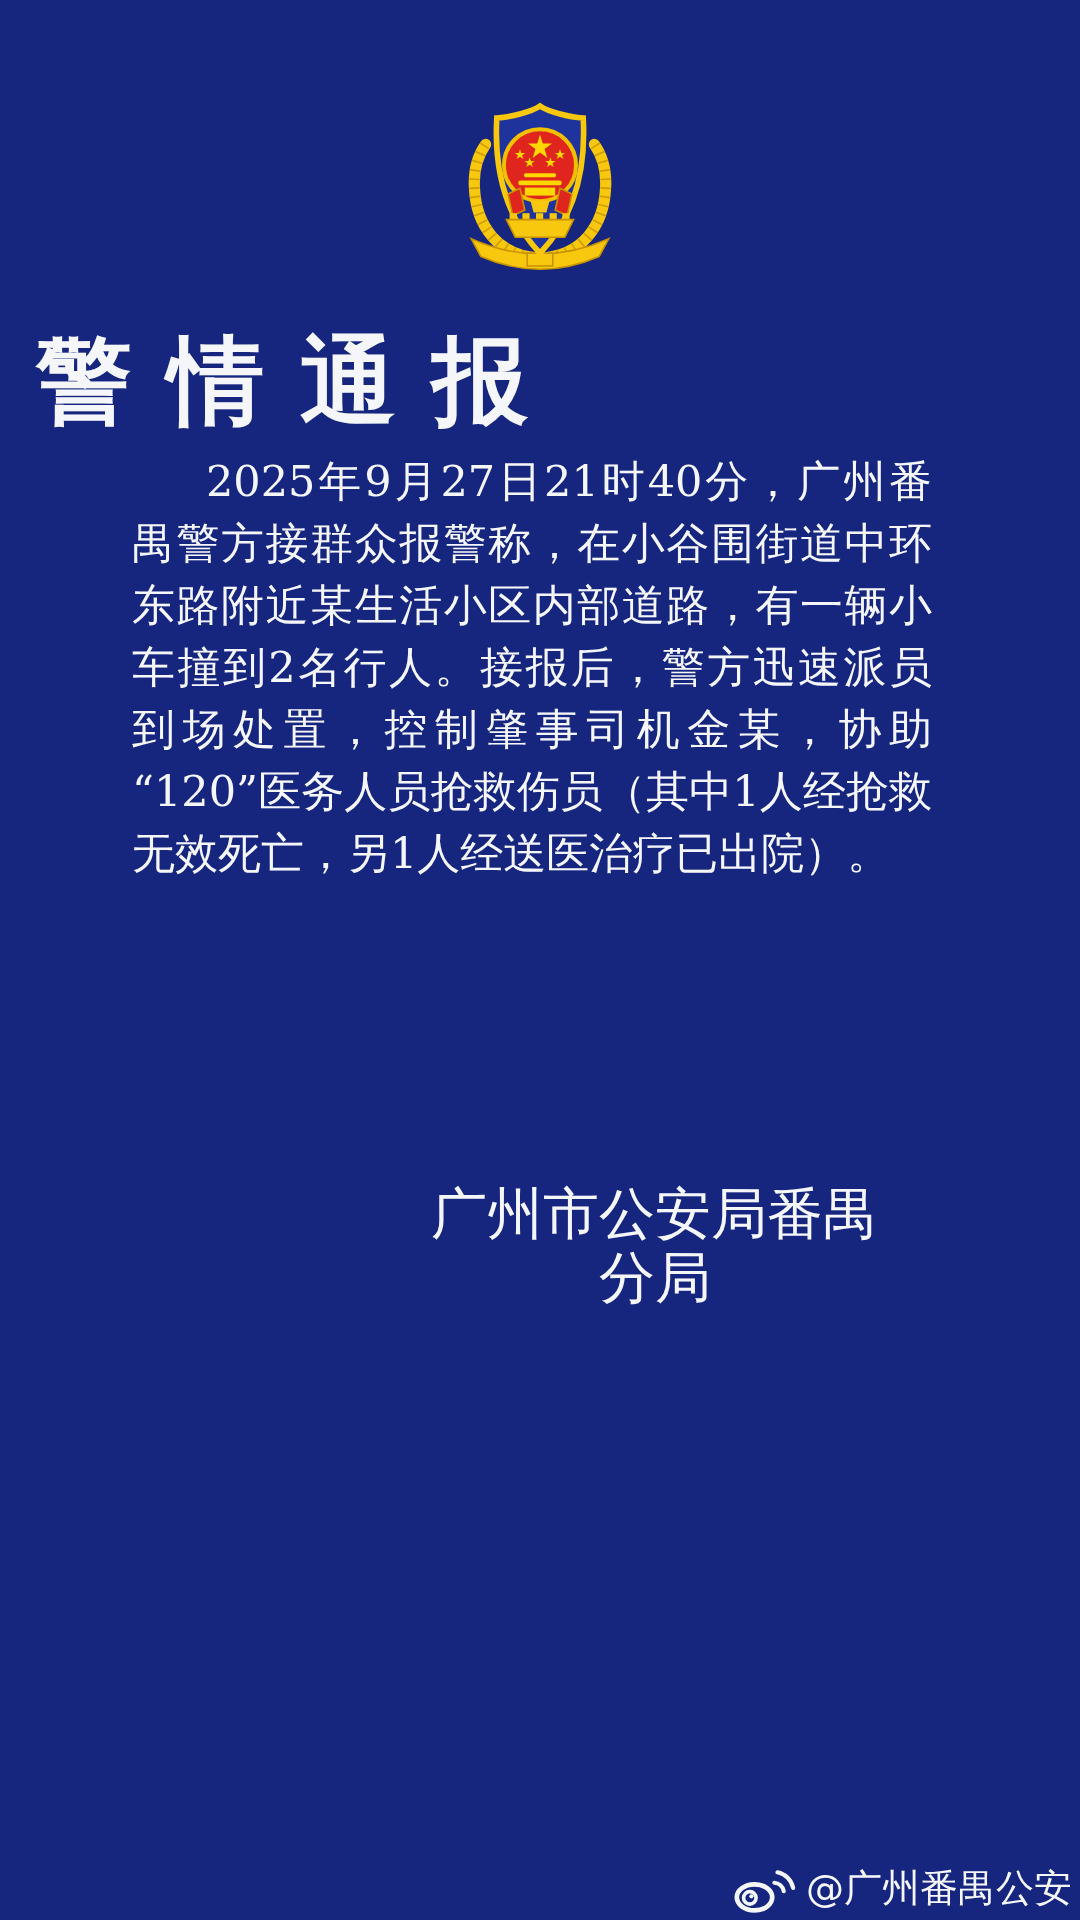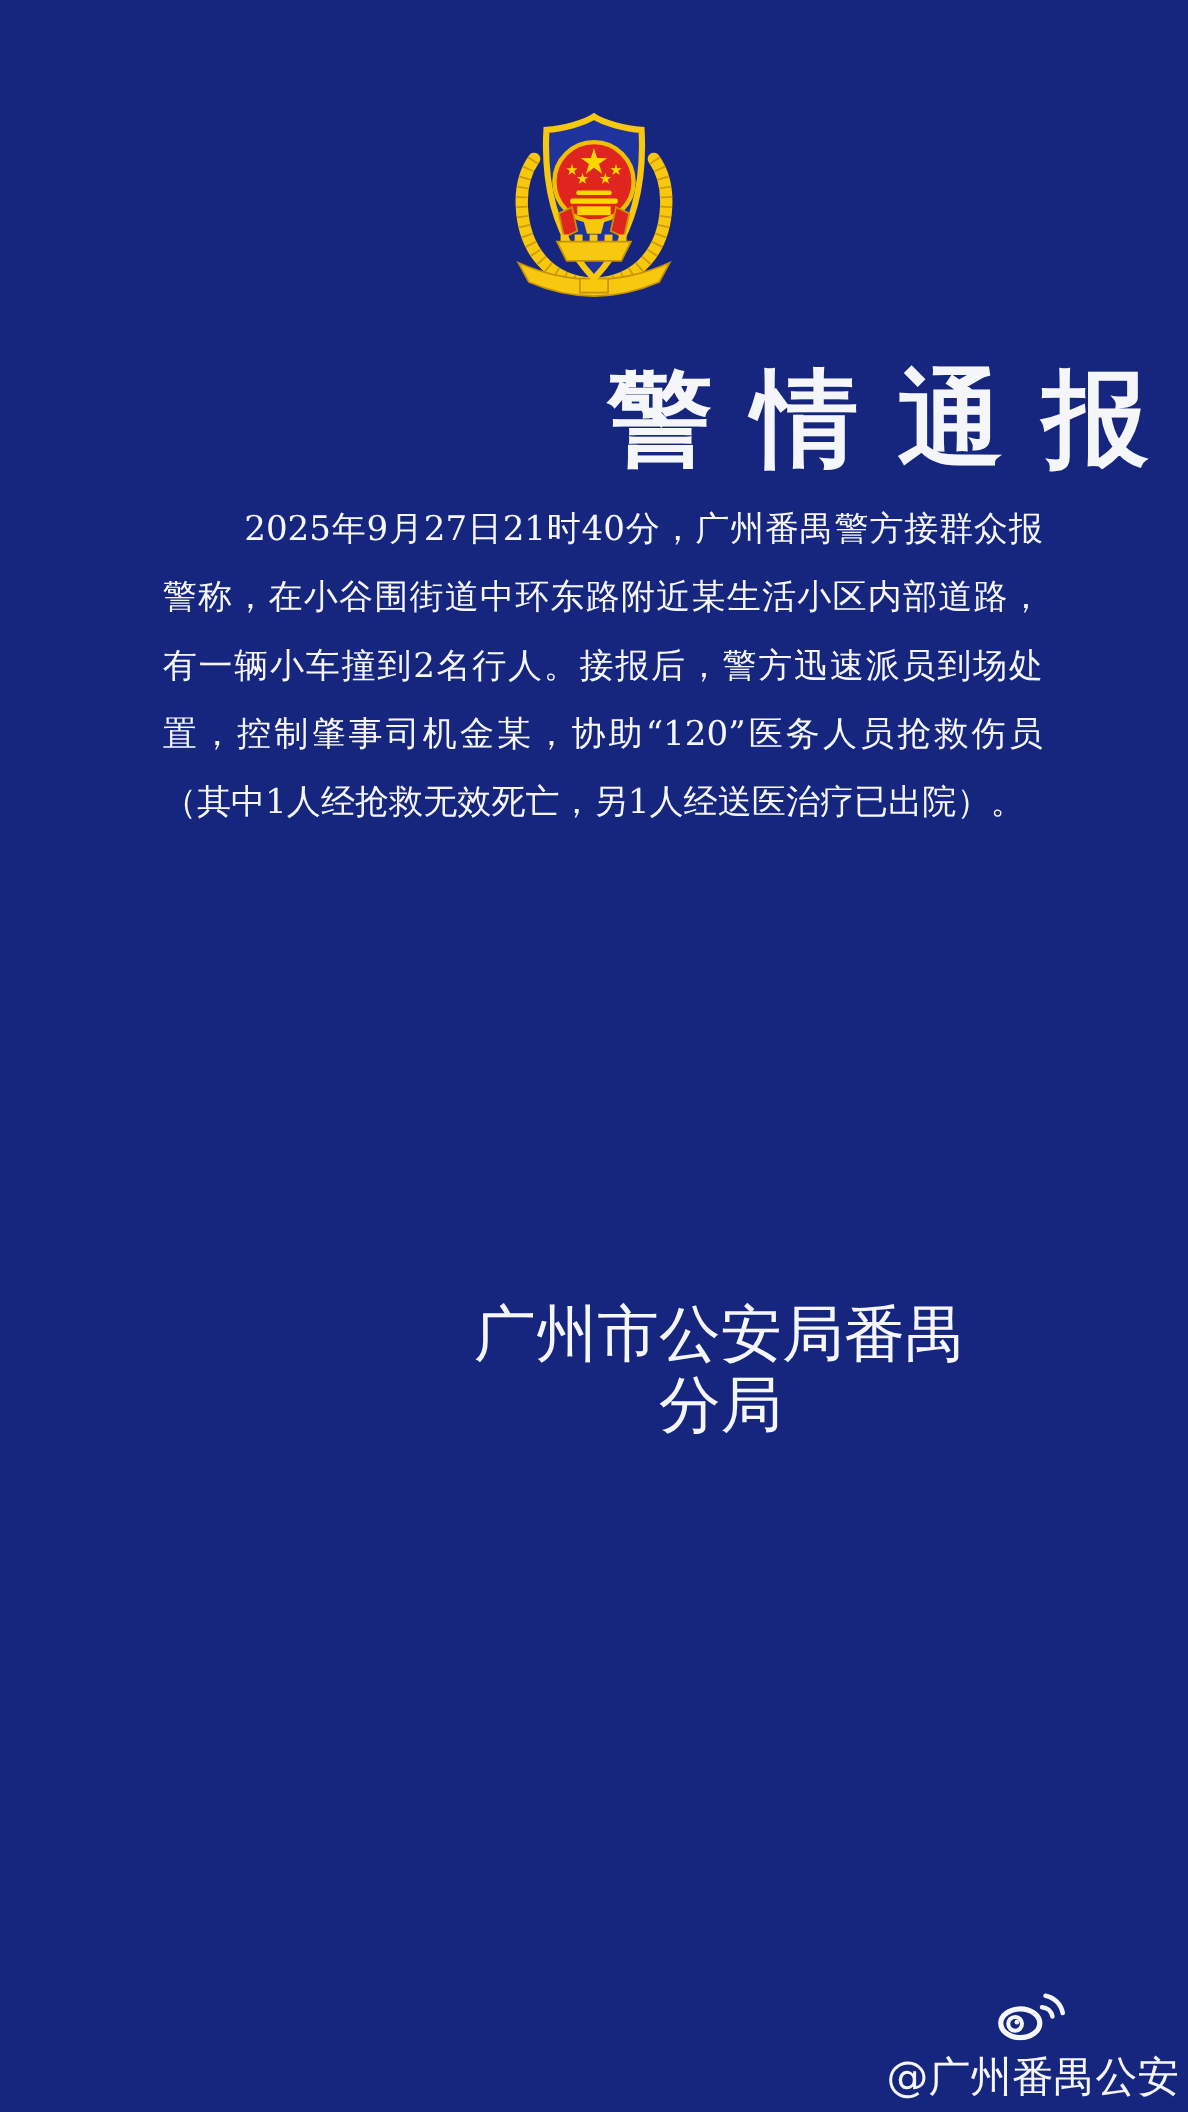"警情通报" .title { text-align: right -> left }
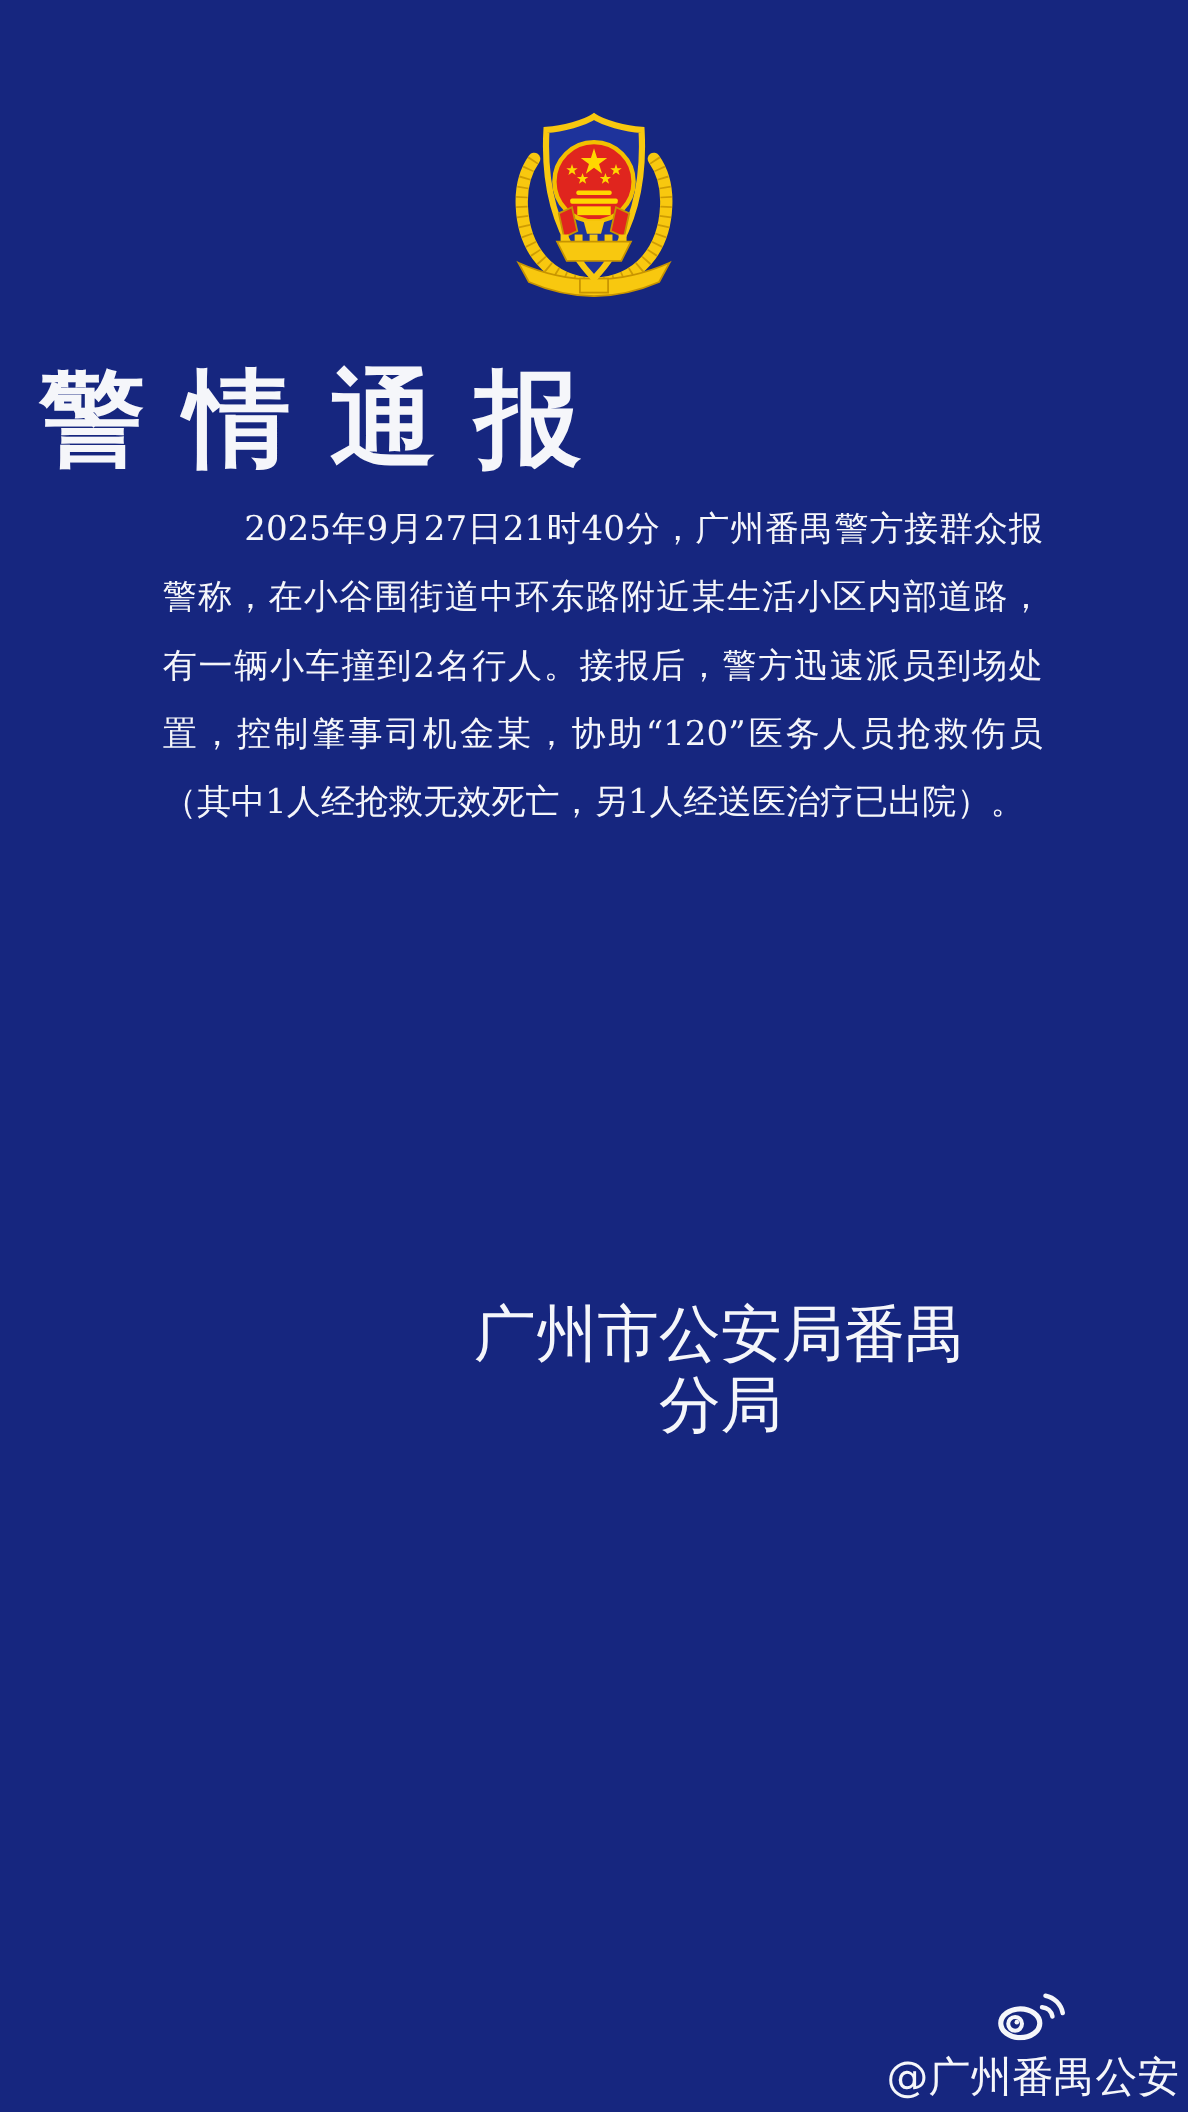"2025年9月27日21时40分，广州番禺警方接群众报警称，在小谷围街道中环东路" .body-text { font-size: 31px -> 43px; left: 148px -> 132px }
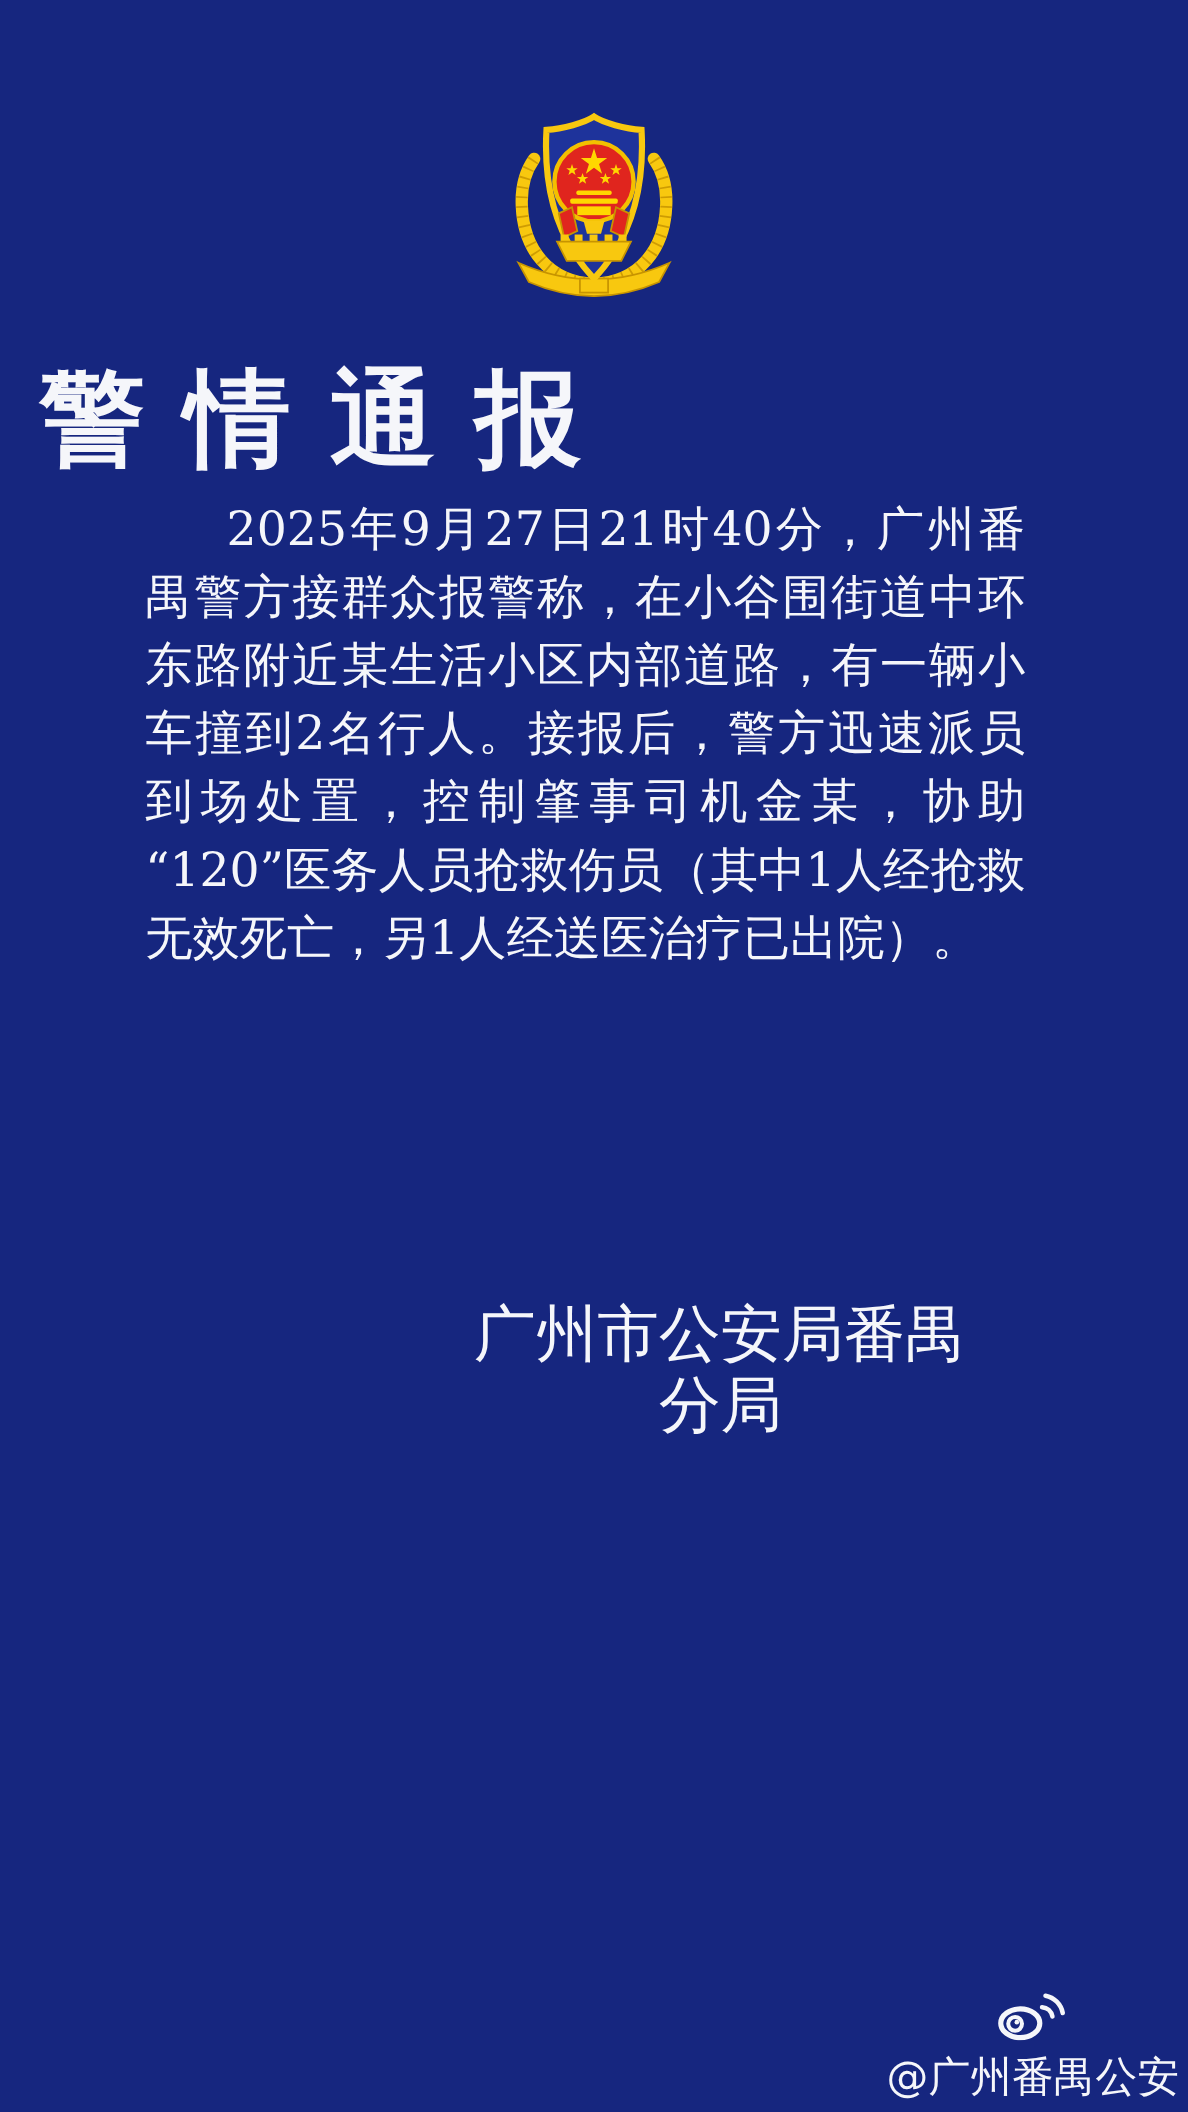"@广州番禺公安" .watermark { flex-direction: column -> none }
